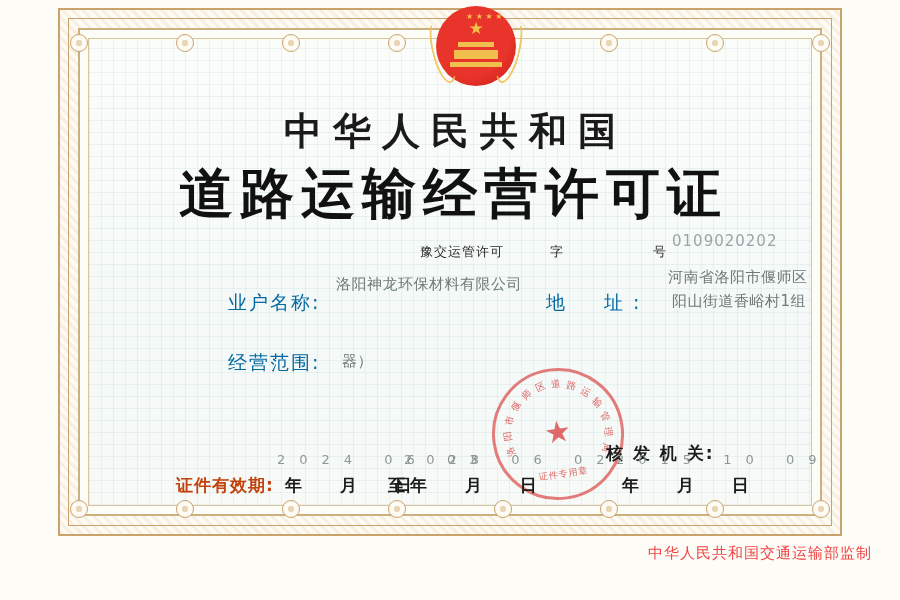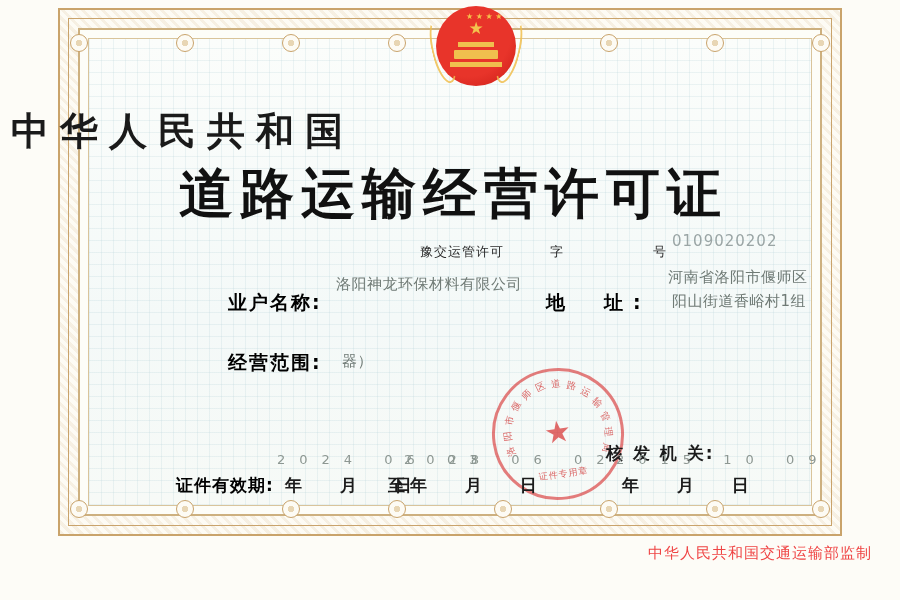"中华人民共和国" .title-main { text-align: left -> center }
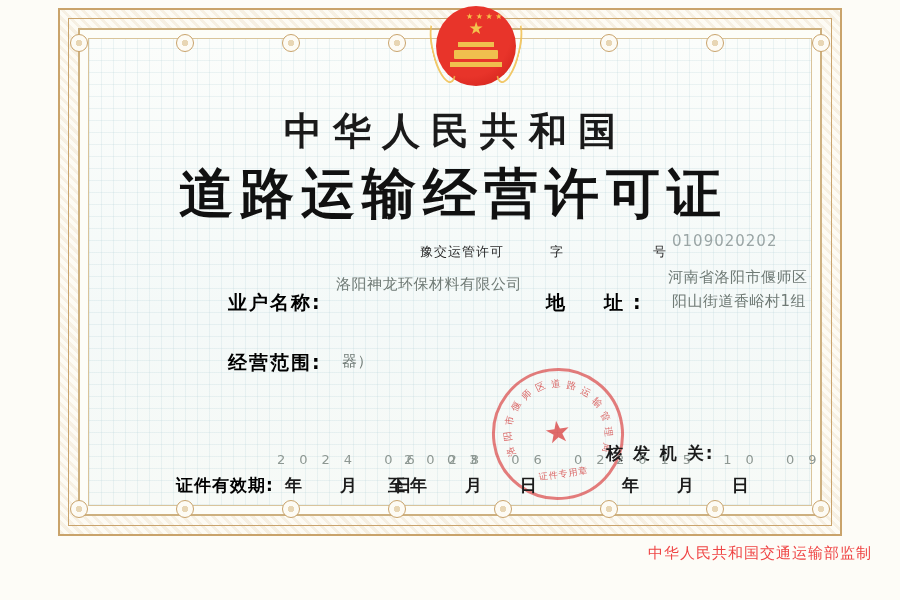"业户名称:" .label { color: #000000 -> #0369a1; font-weight: bold -> normal }
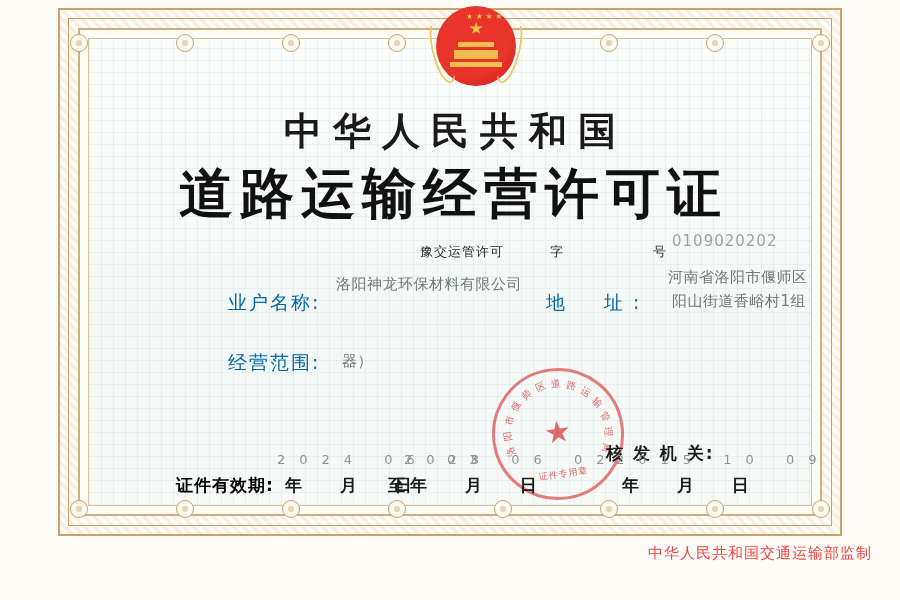"证件有效期:" .valid-label { color: #000000 -> #c2410c }
